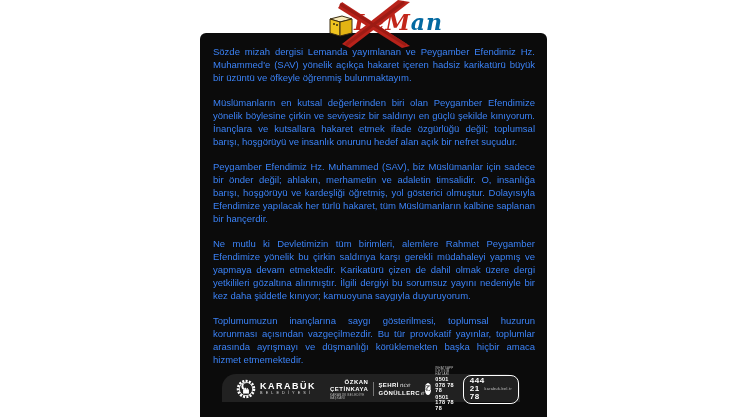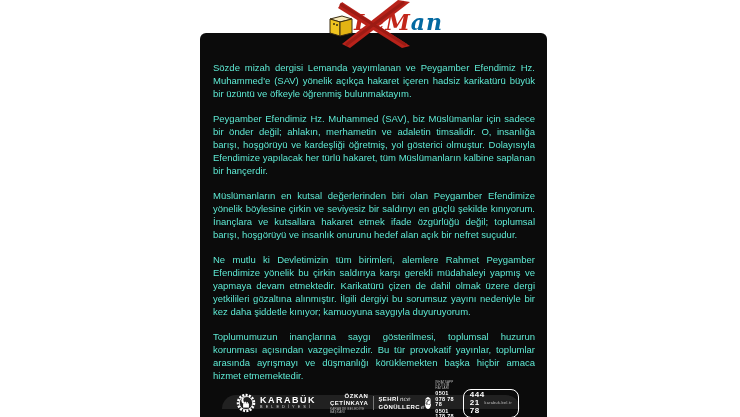"Sözde mizah dergisi Lemanda yayımlanan" .statement { color: #5eead4 -> #3b82f6; top: 28px -> 12px }
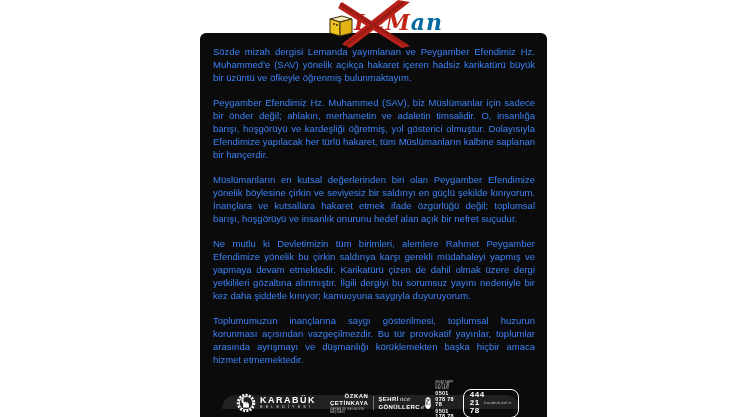"Peygamber Efendimiz Hz. Muhammed (SAV)," p { order: before "Müslümanların en kutsal değerlerinden" -> after "Müslümanların en kutsal değerlerinden" }
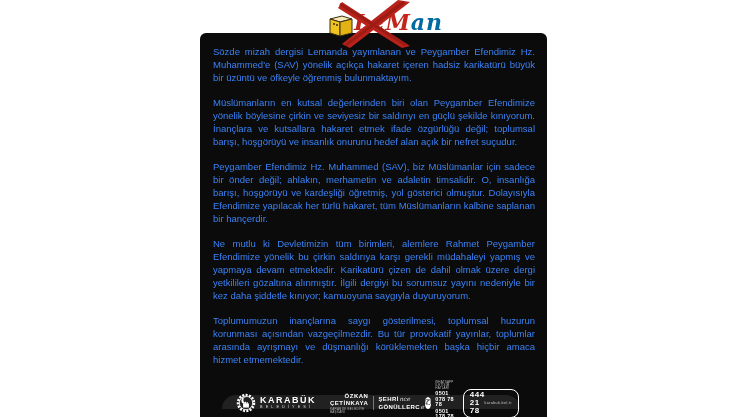"KARABÜK" .footer { bottom: 8px -> 15px; height: 14px -> 28px }
